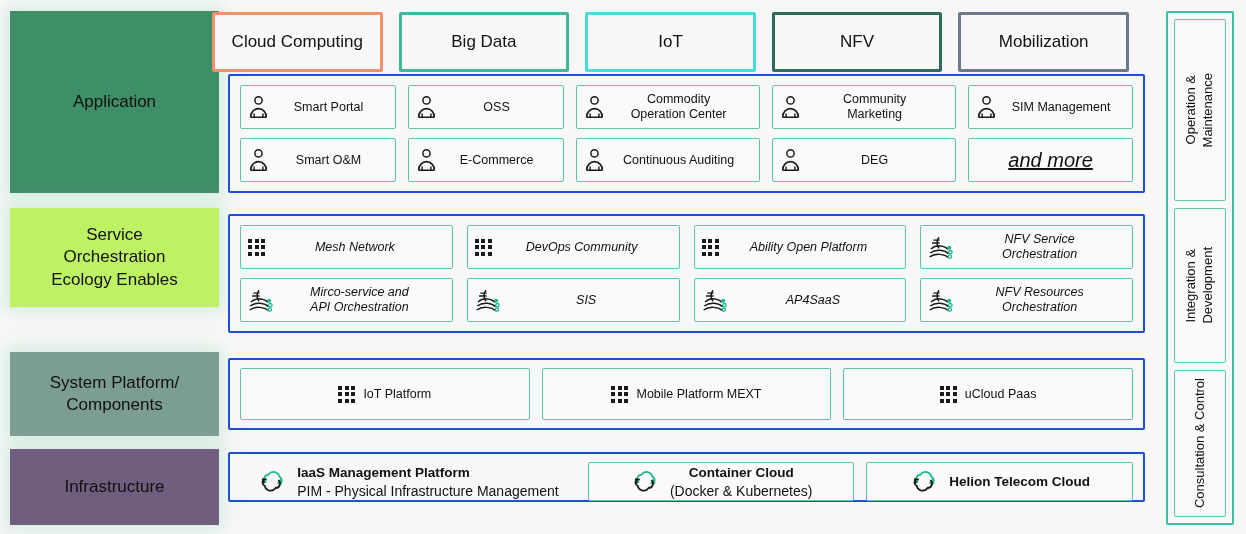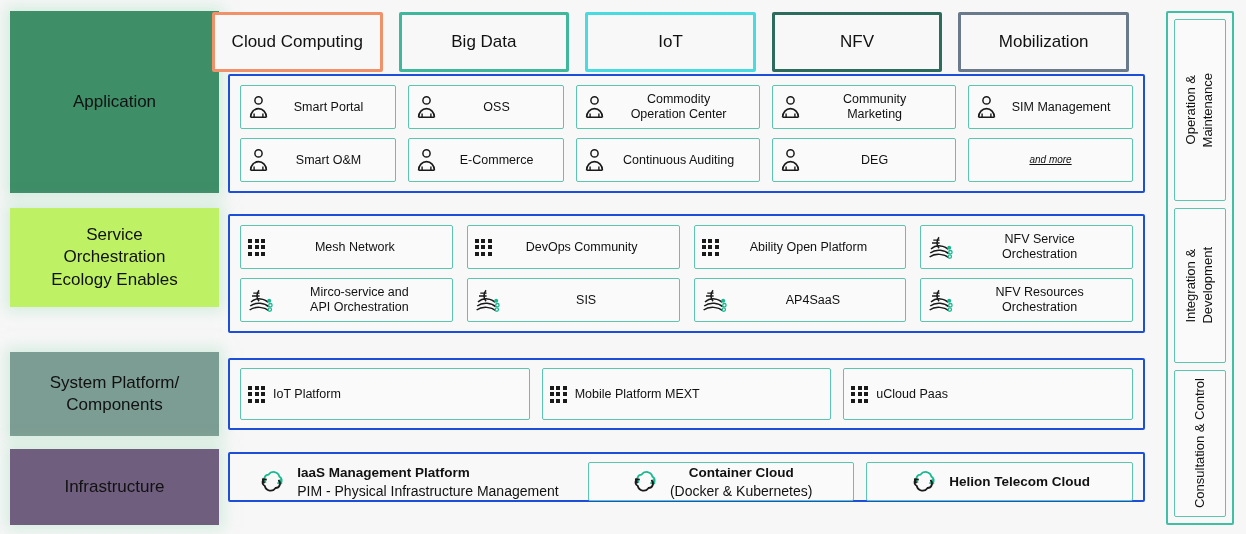"and more" .item.nomark .txt { font-size: 10px -> 20px }
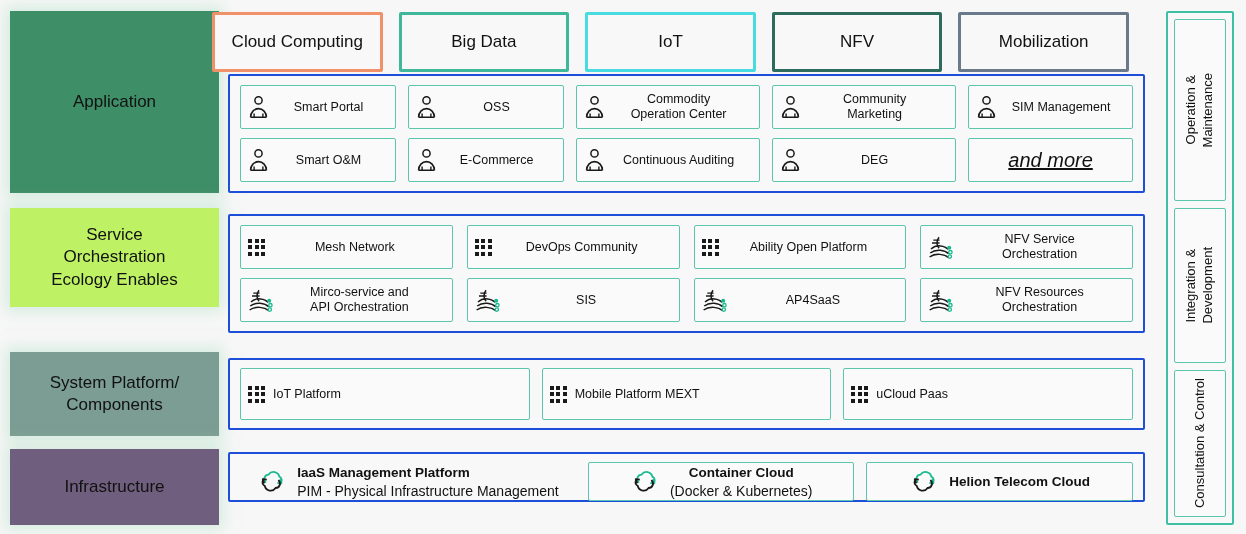"Mesh Network" .soe-grid { font-style: none -> italic }
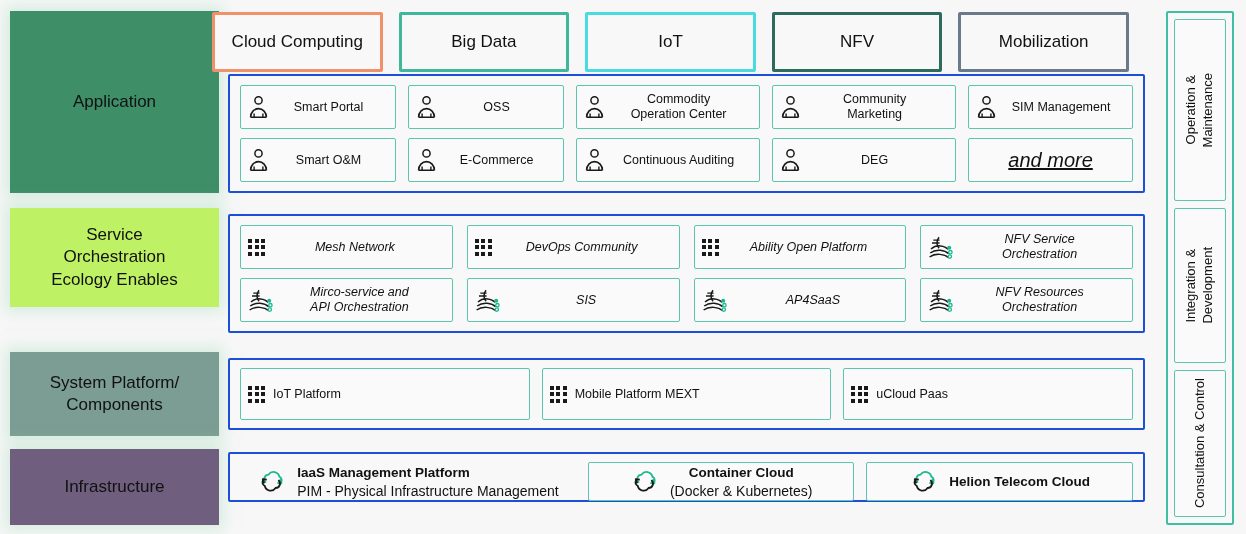"IoT Platform" .spc-grid .item { justify-content: none -> center }
